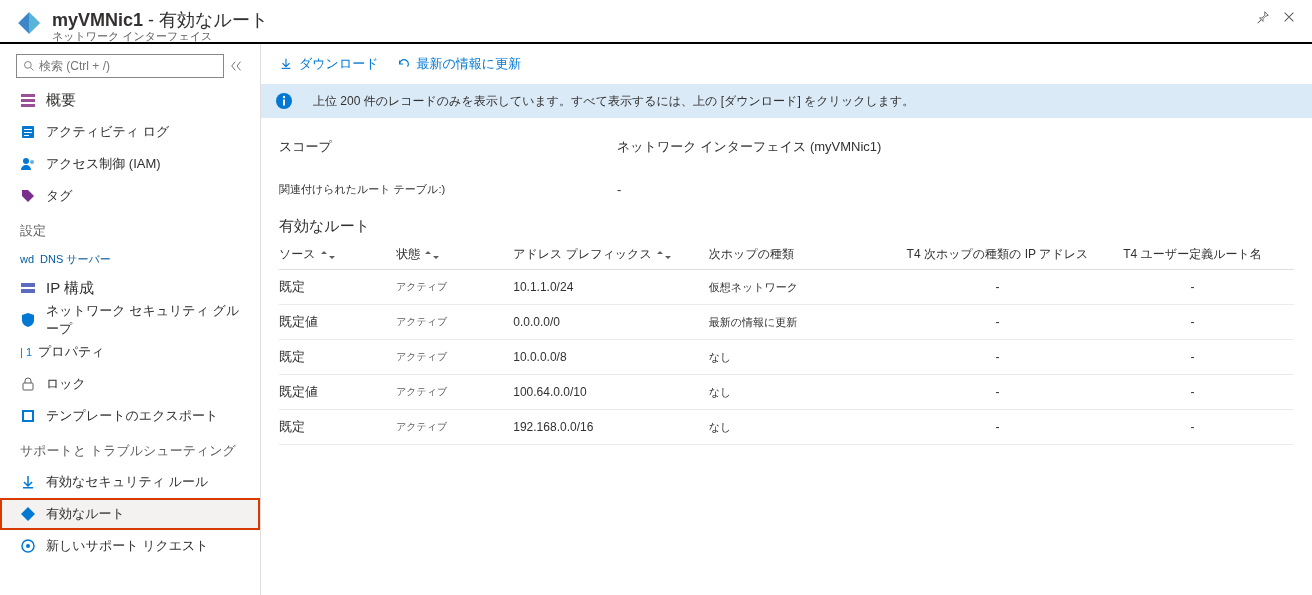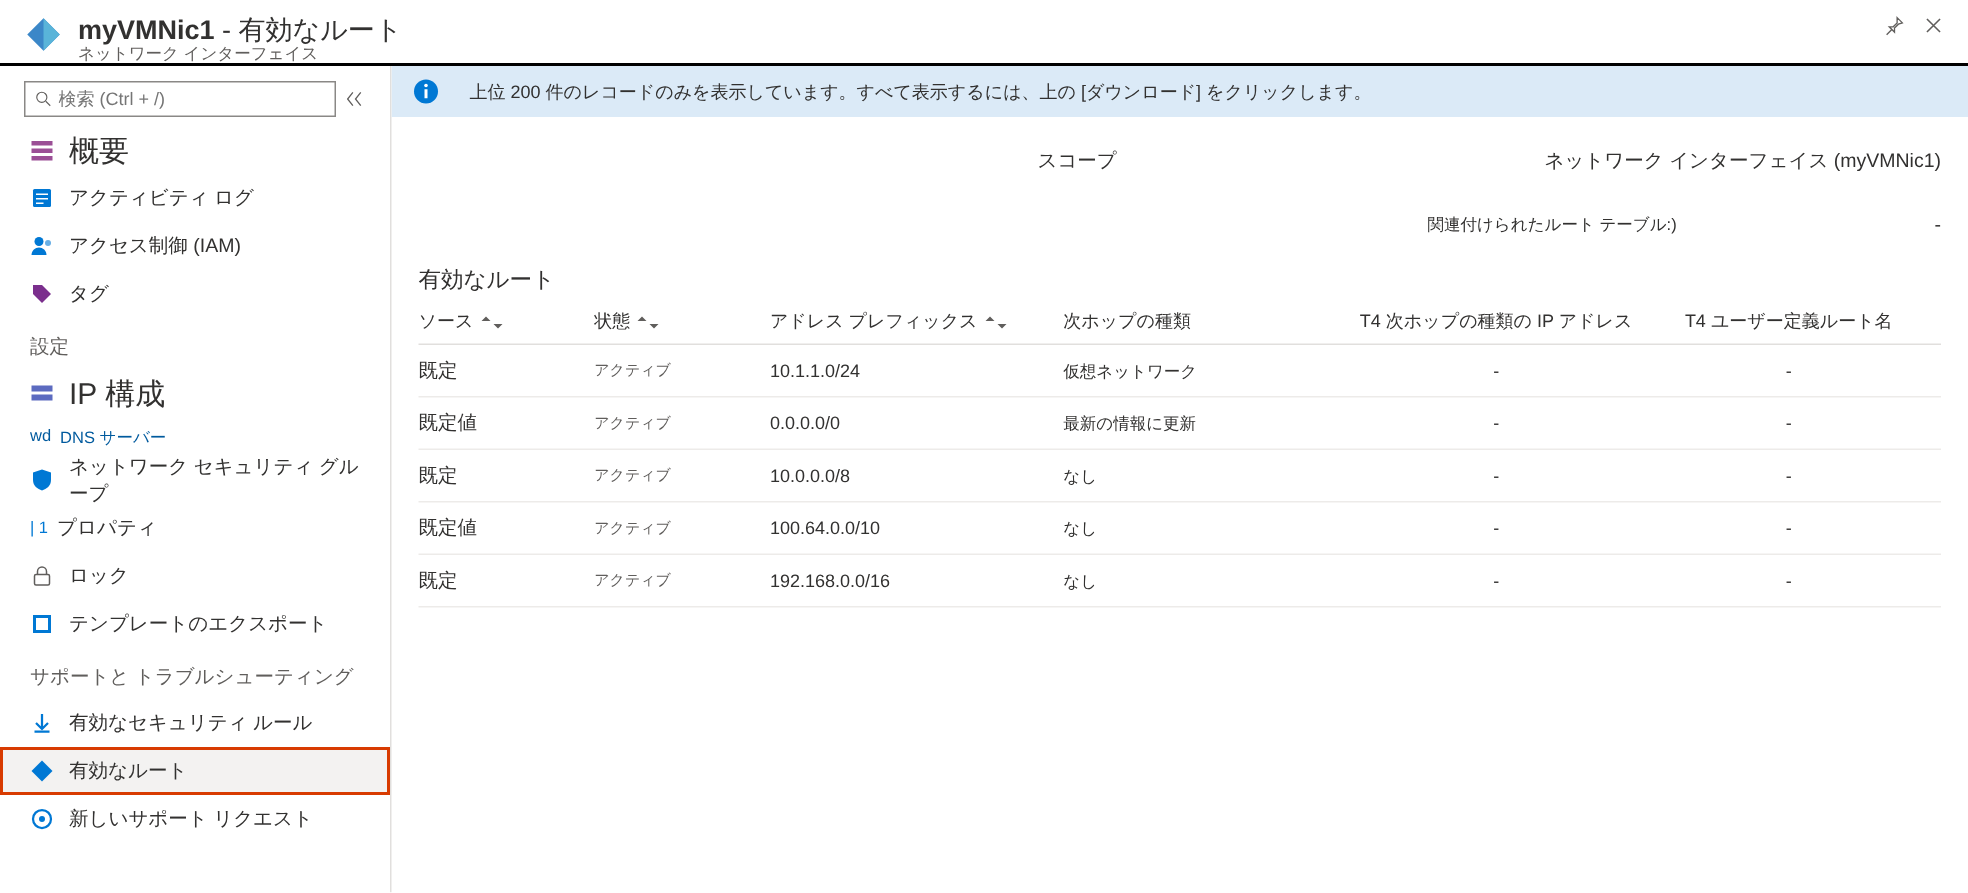"ダウンロード" div.toolbar { html: none -> <div> <div> <svg> <path></path> <line></line> </svg> <span>ダウンロード</span> </div> <div> <svg> <path></path> <path></path> </svg> <span>最新の情報に更新</span> </div> </div> }
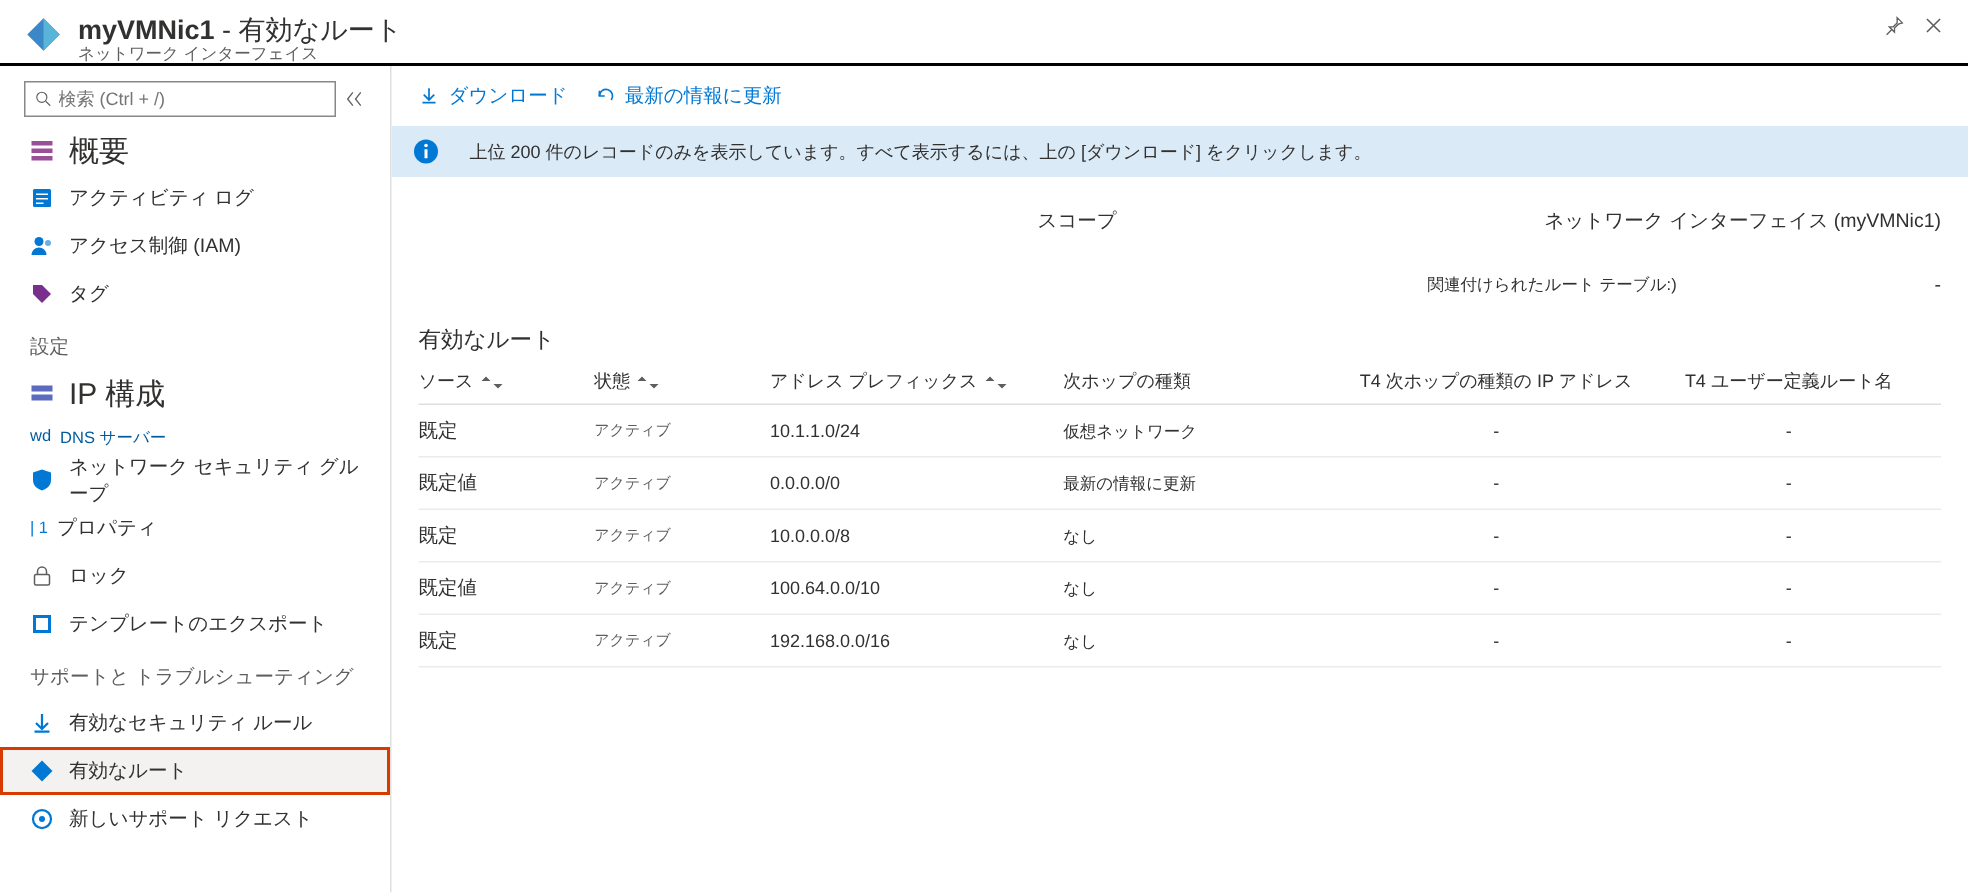"概要" .nav-item.big .label { font-size: 20px -> 15px }
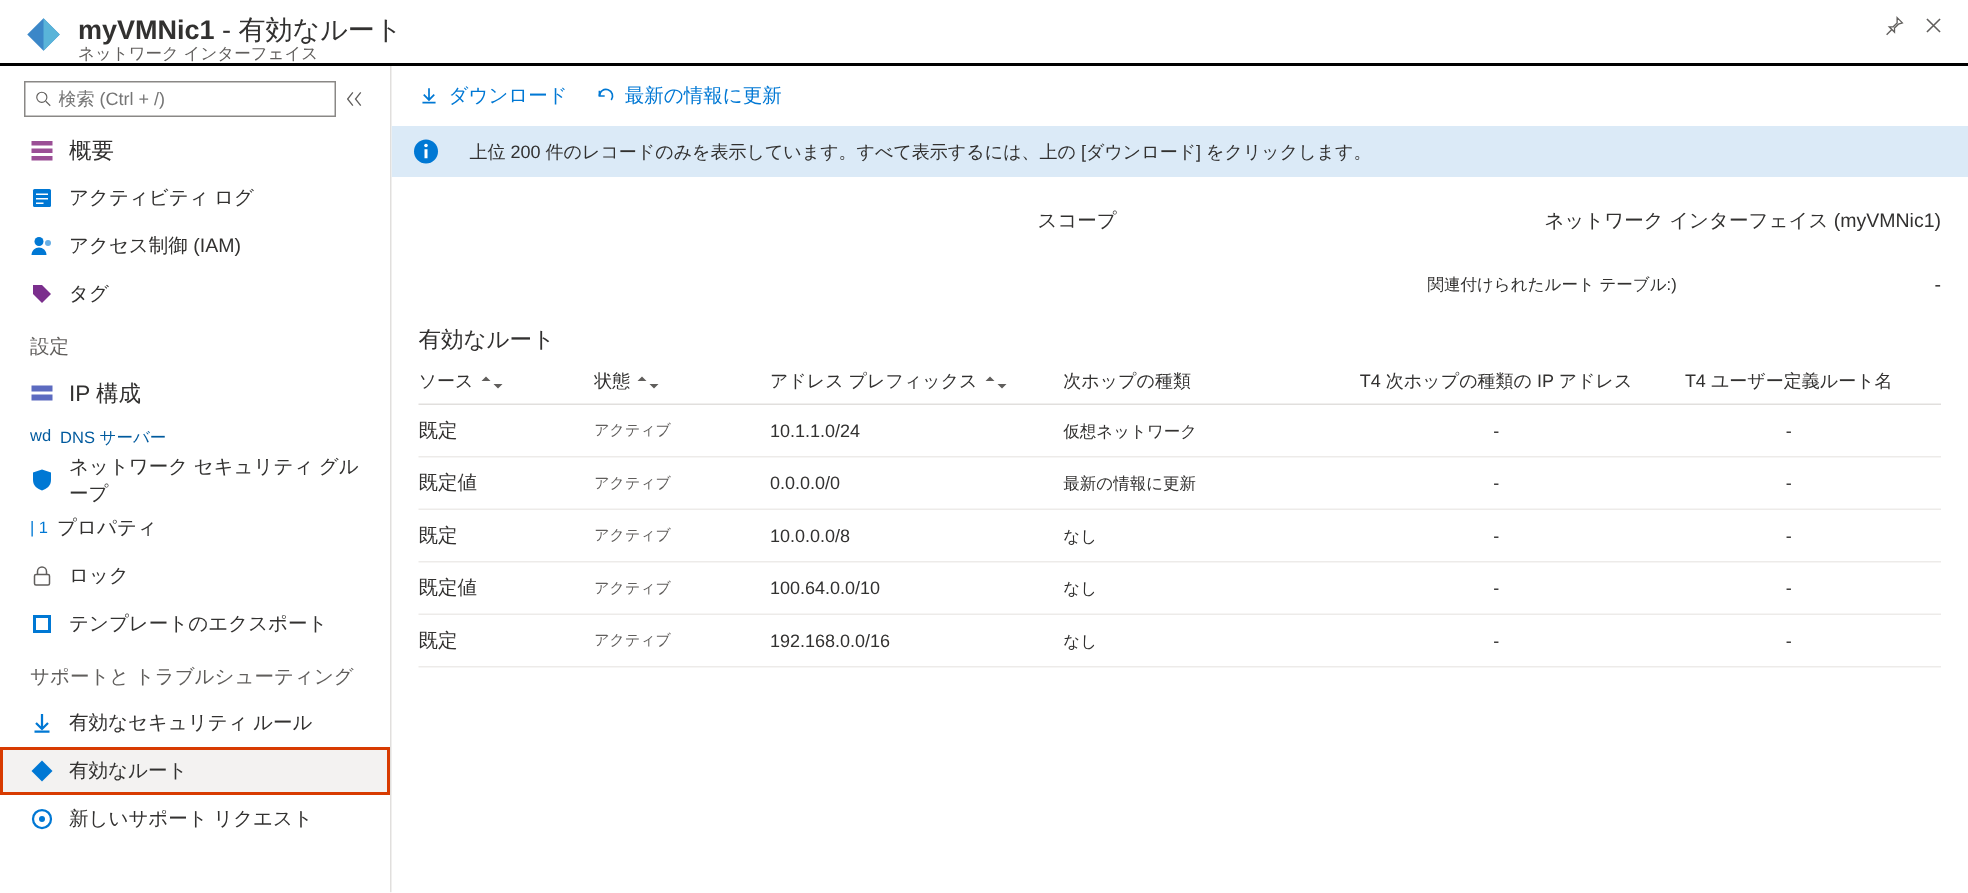"スコープ" .meta-row { justify-content: flex-end -> none }
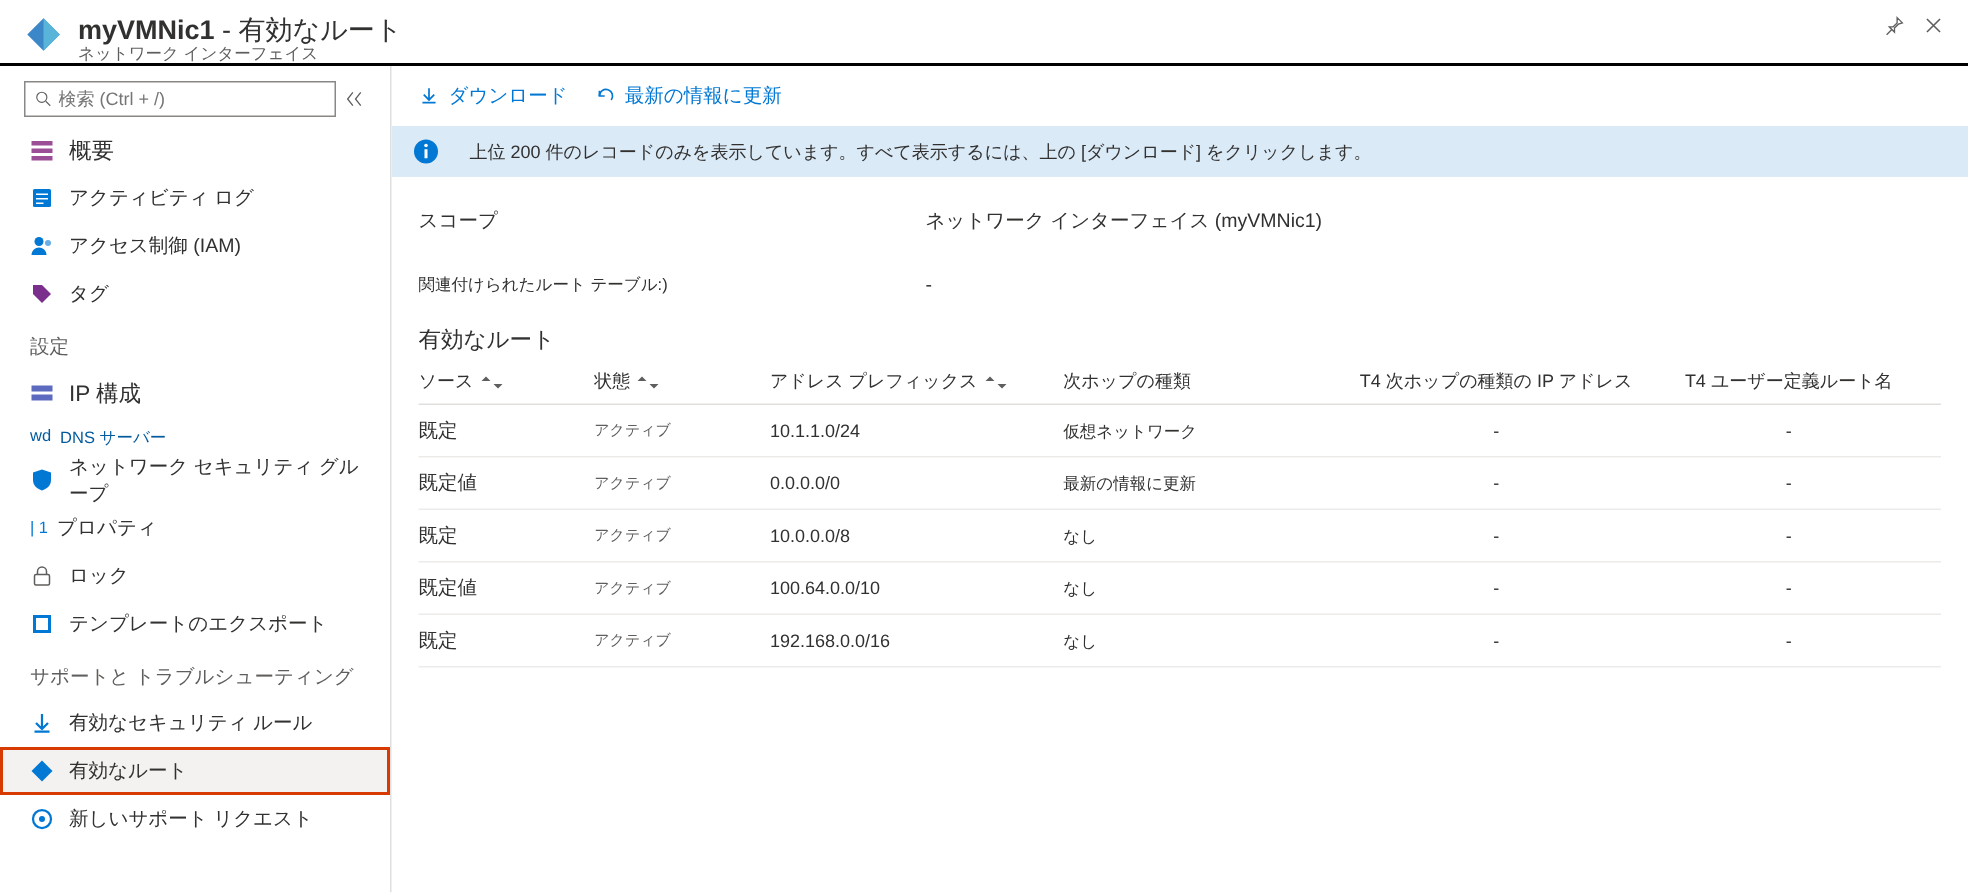"IP 構成" div.nav-item { order: before "wd" -> after "wd" }
